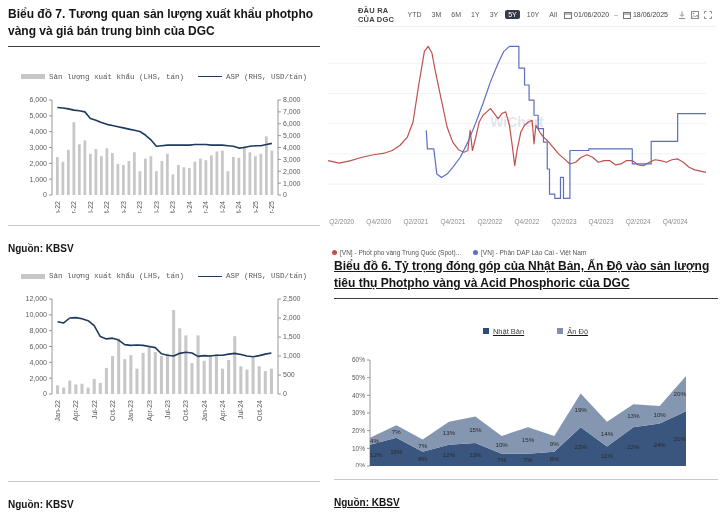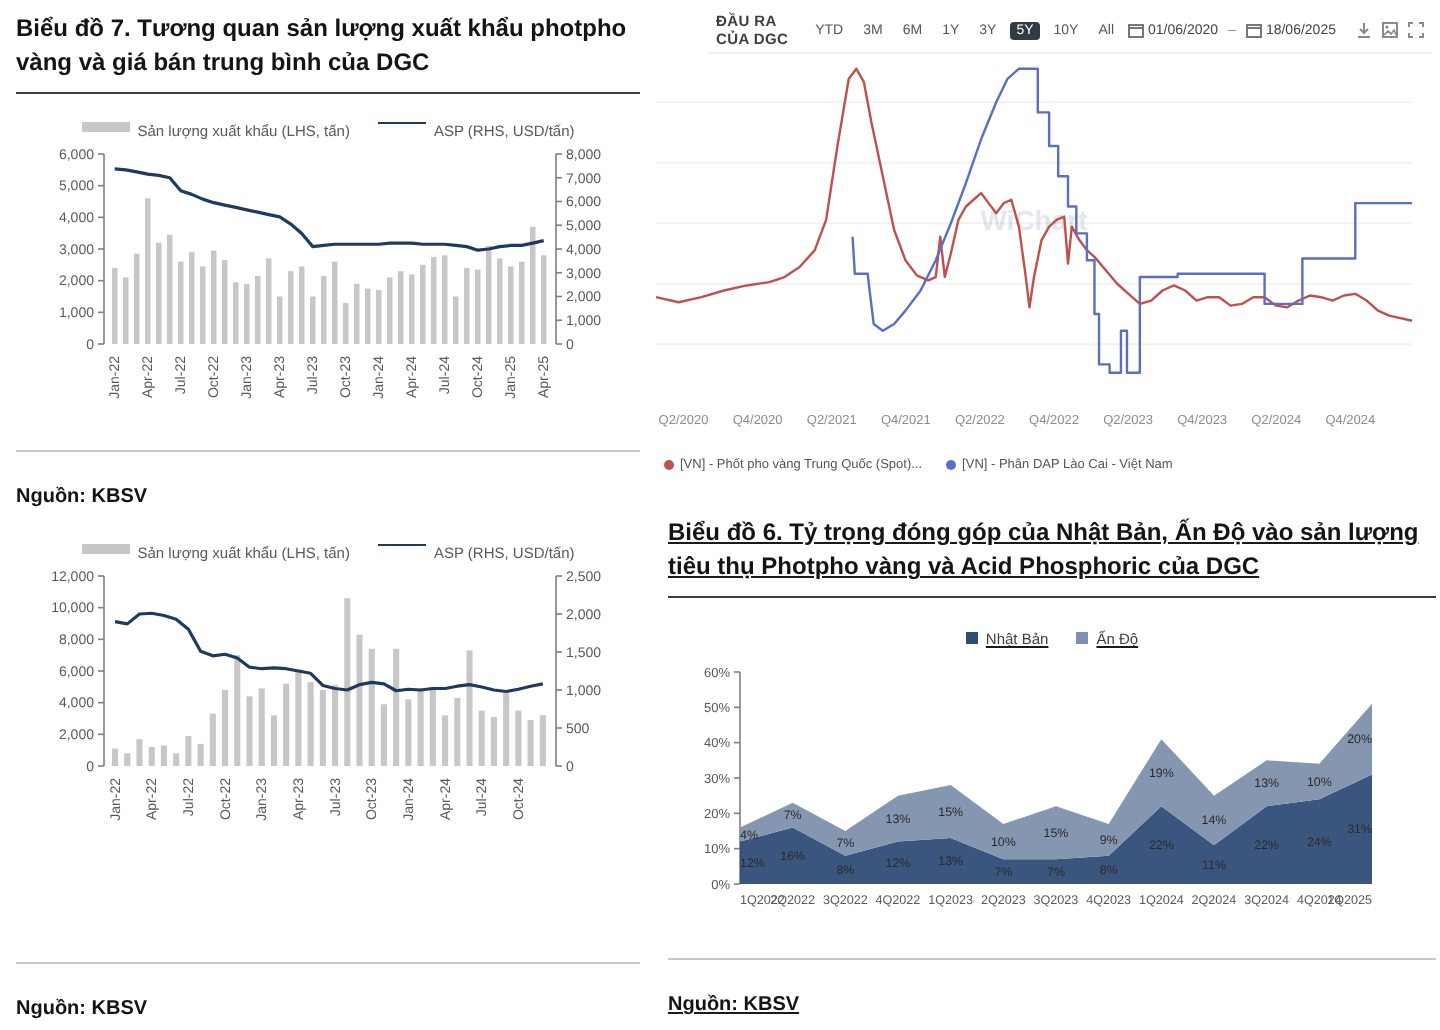"Biểu đồ 7. Tương quan" .panel { gap: none -> 12px }
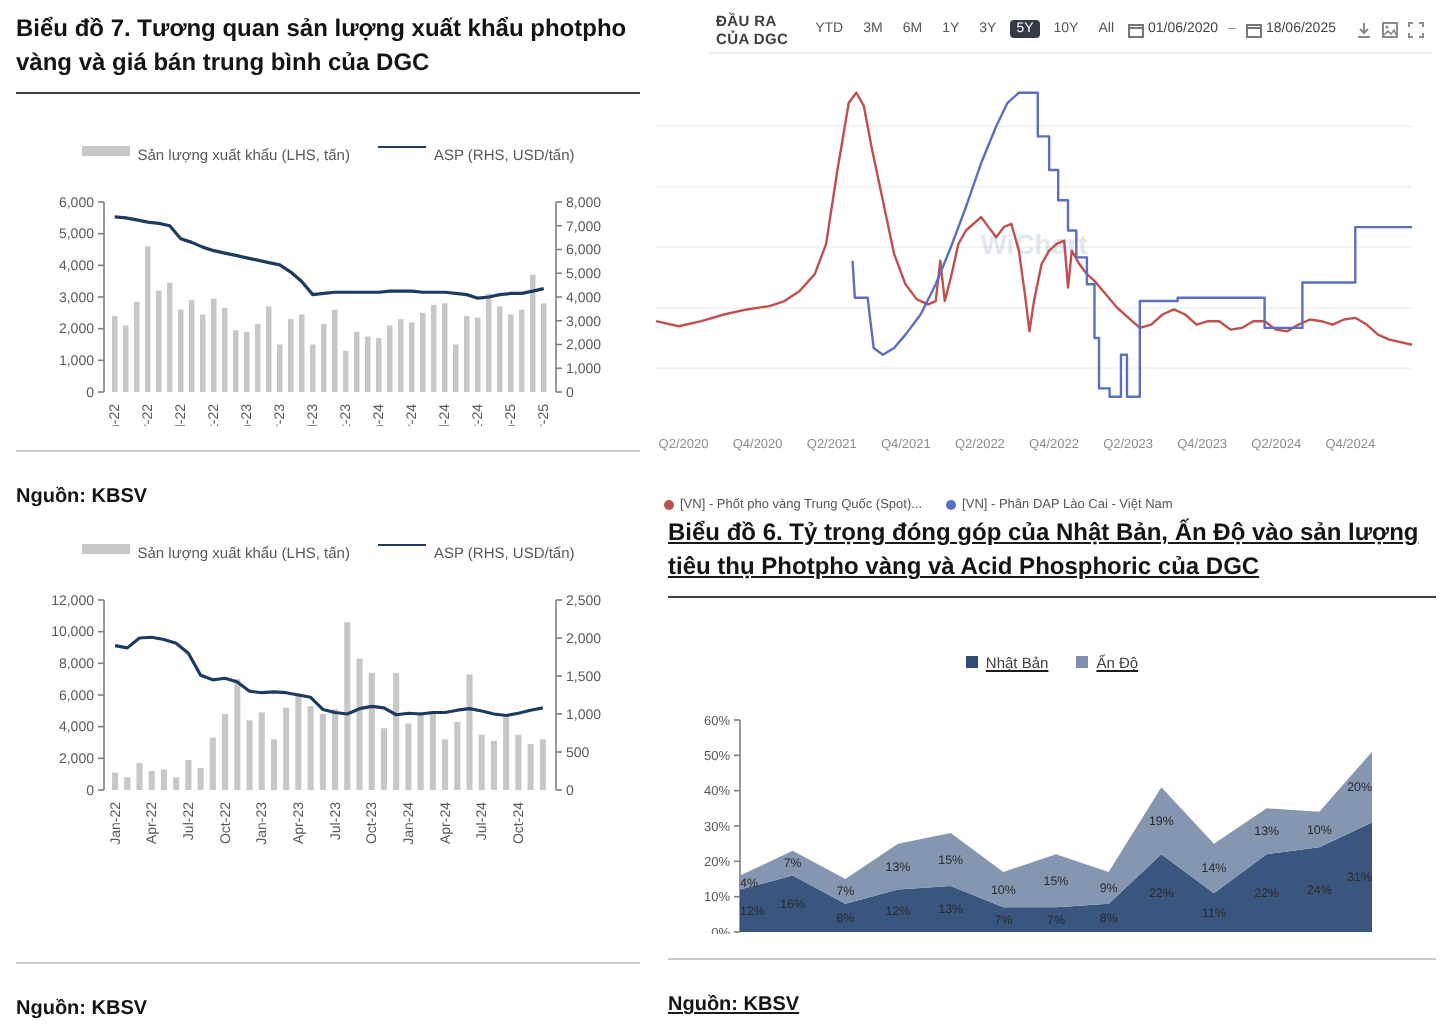"Sản lượng xuất khẩu (LHS," .combo-legend .item { align-items: none -> center; font-family: none -> Liberation Mono, monospace }
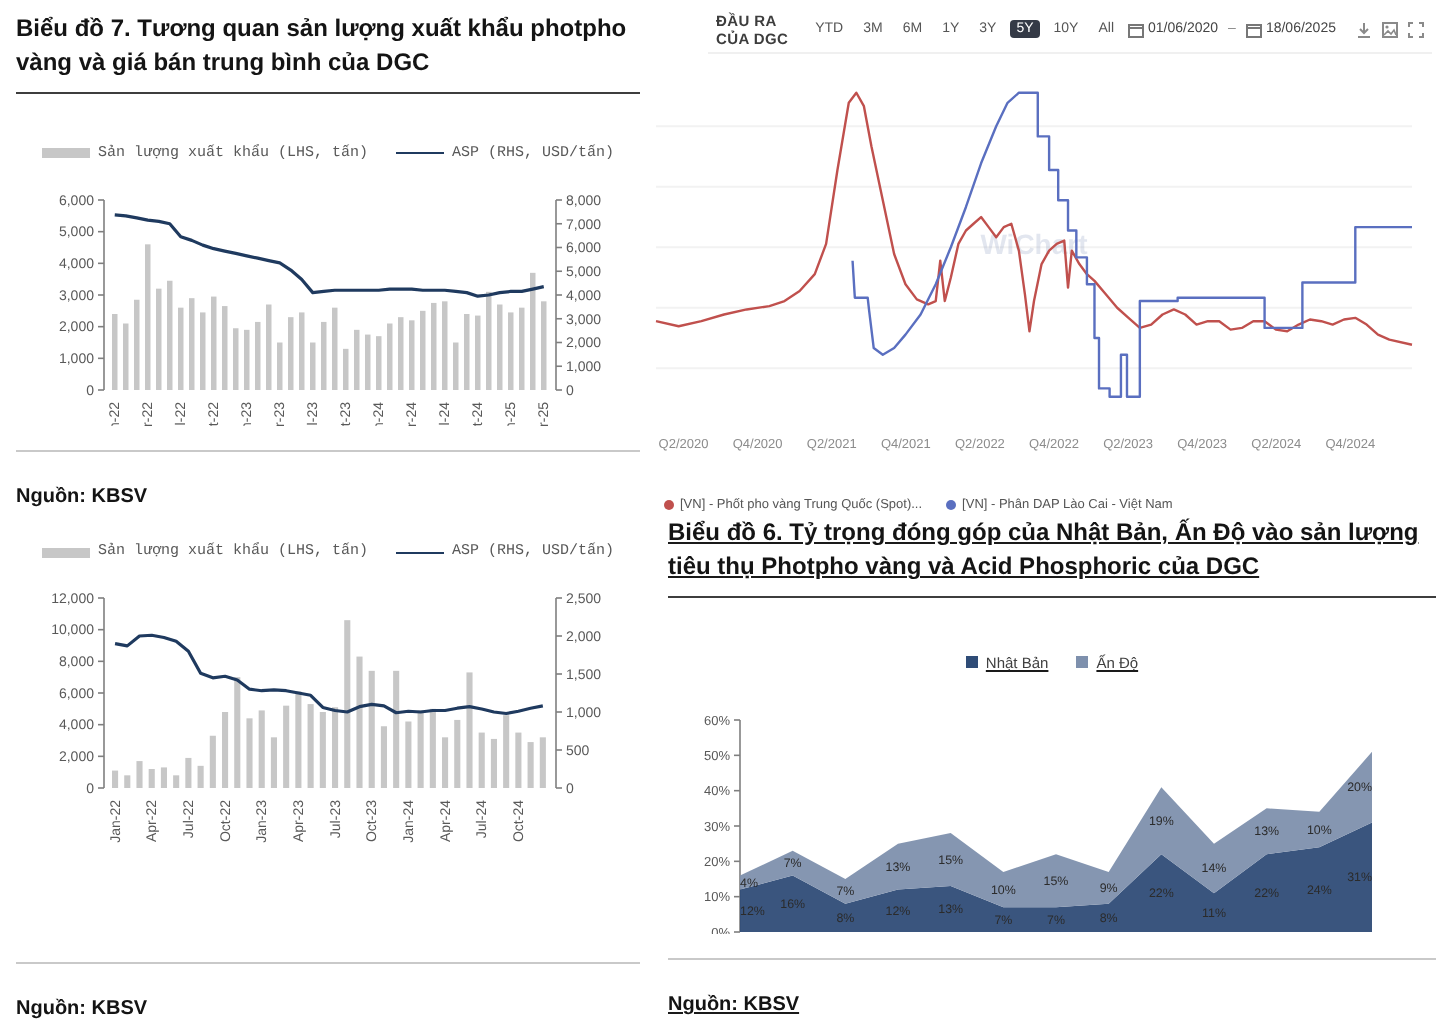"Nhật Bản" .area-legend .item { margin-left: none -> 19px }
